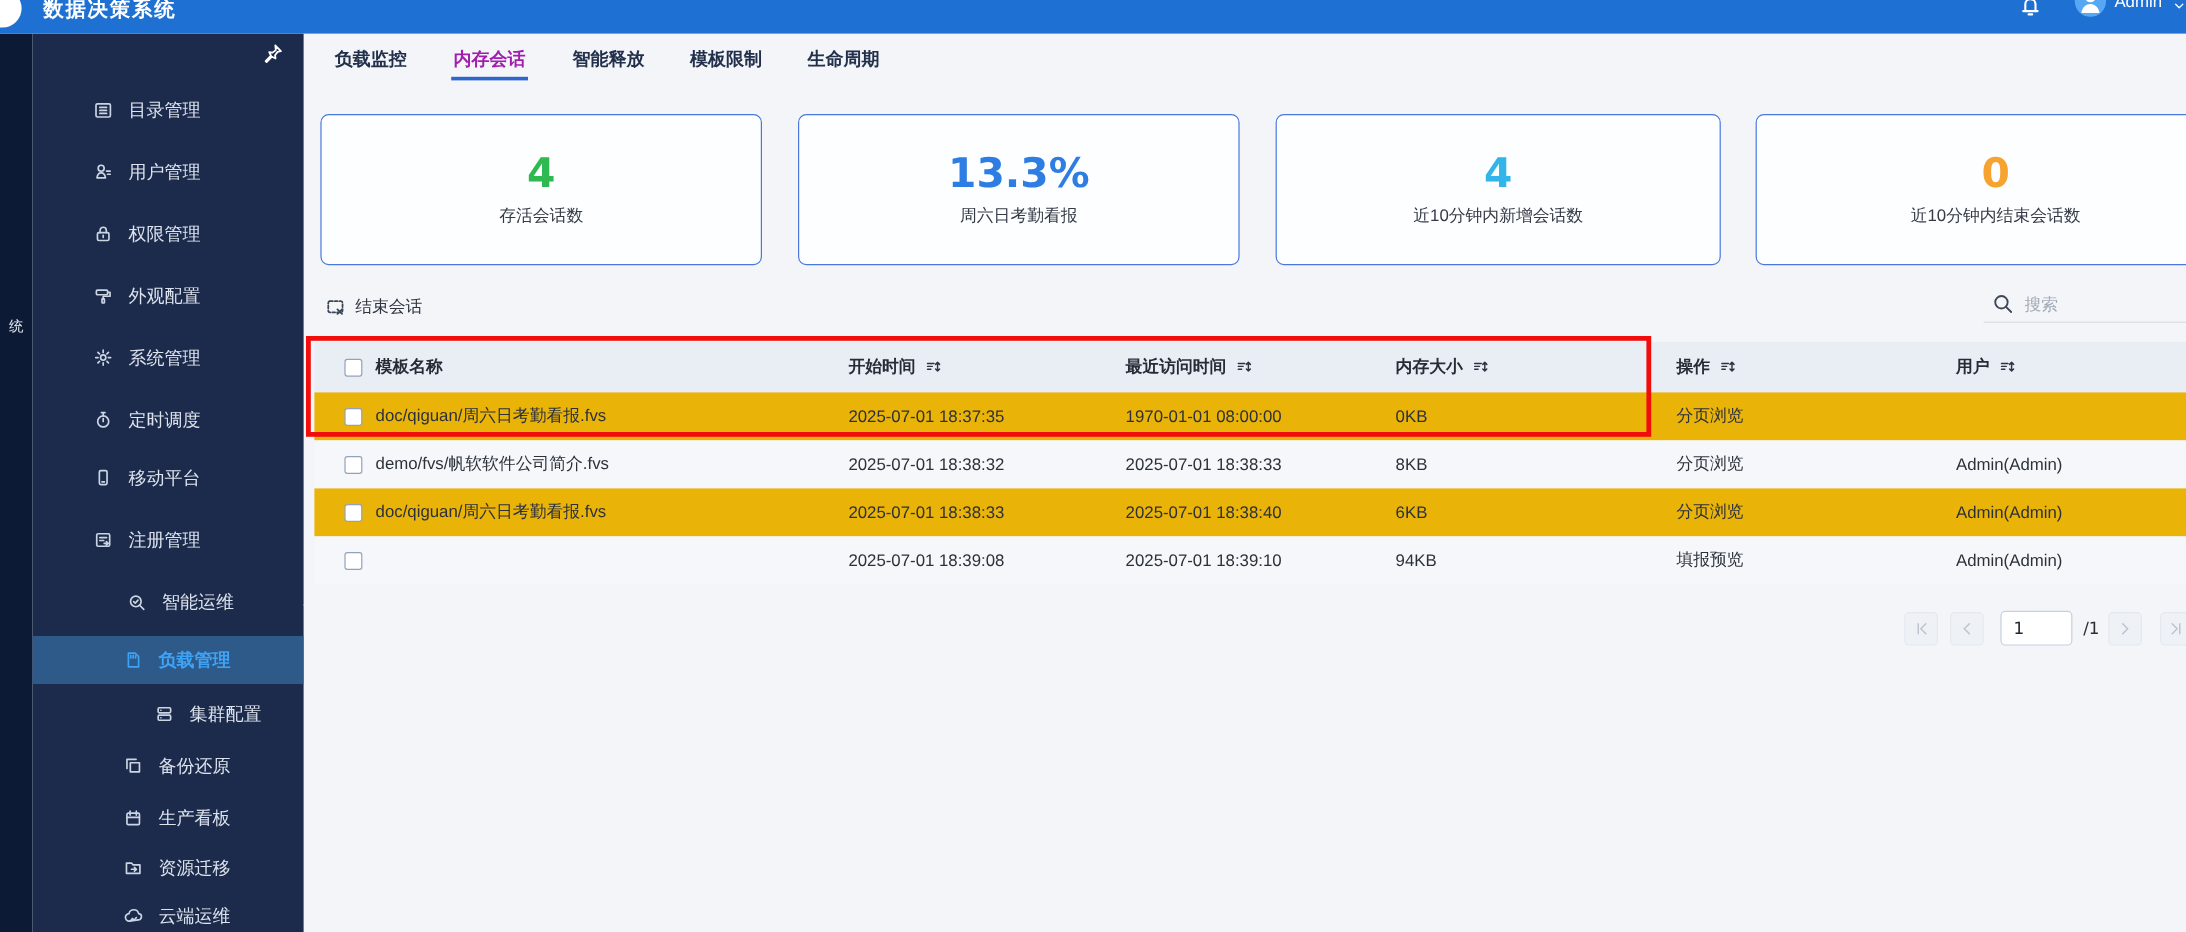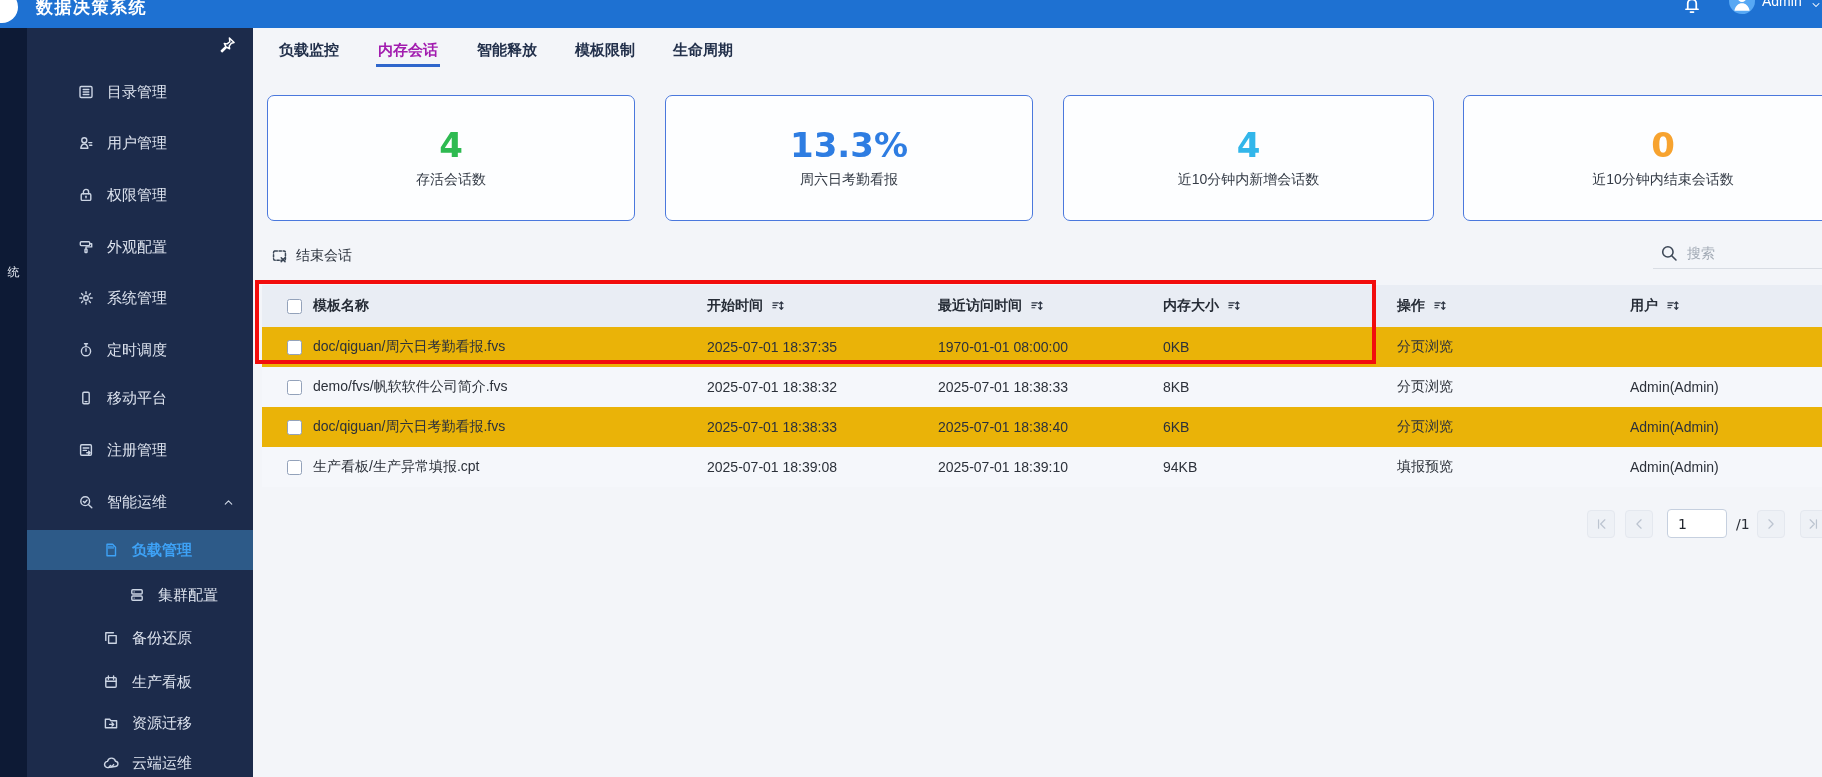"生产看板/生产异常填报.cpt" div.td { html: <div>生产看板/生产异常填报.cpt</div> -> none }
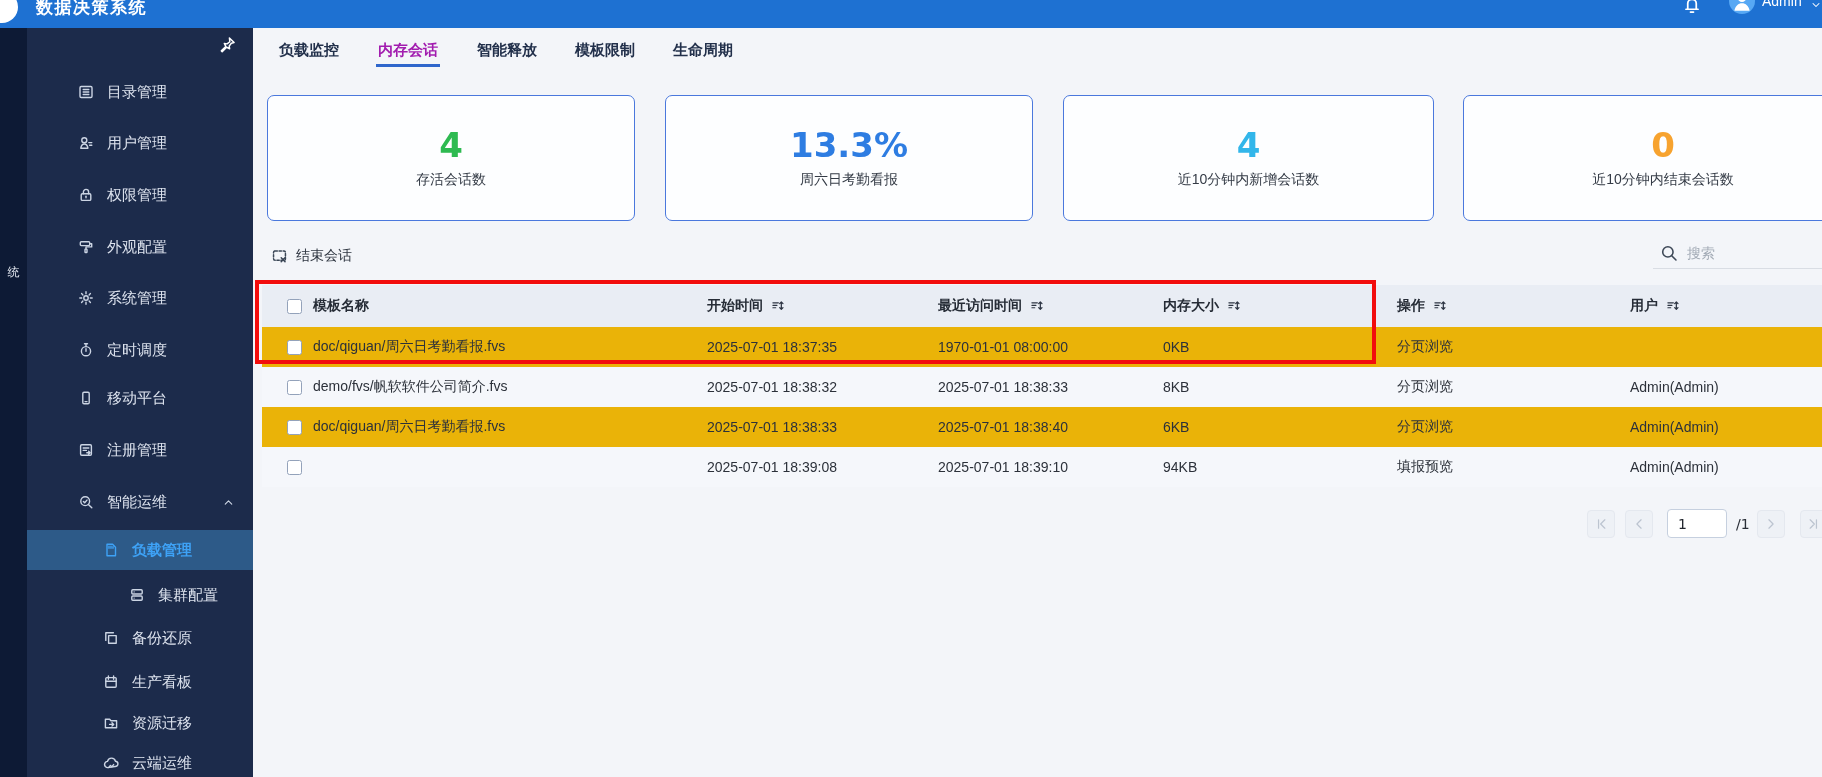"智能运维" div.side-item { margin-left: none -> 28px }
